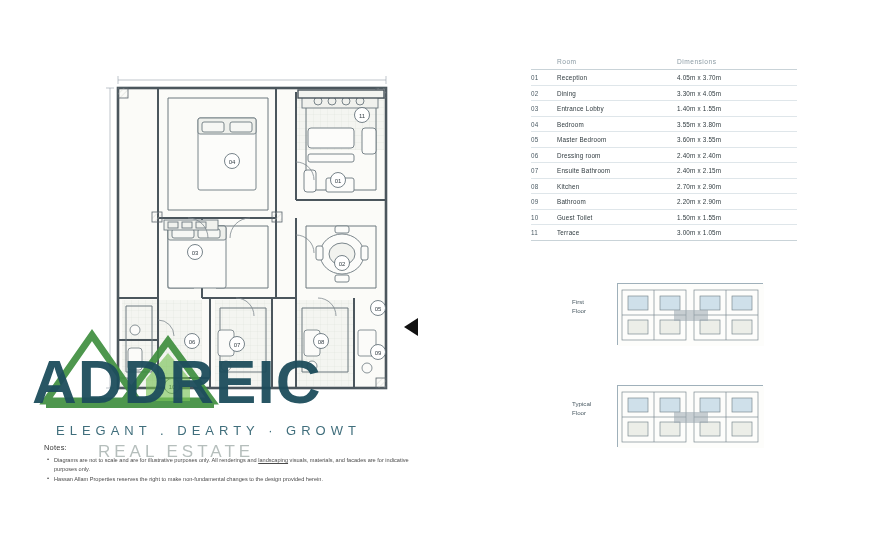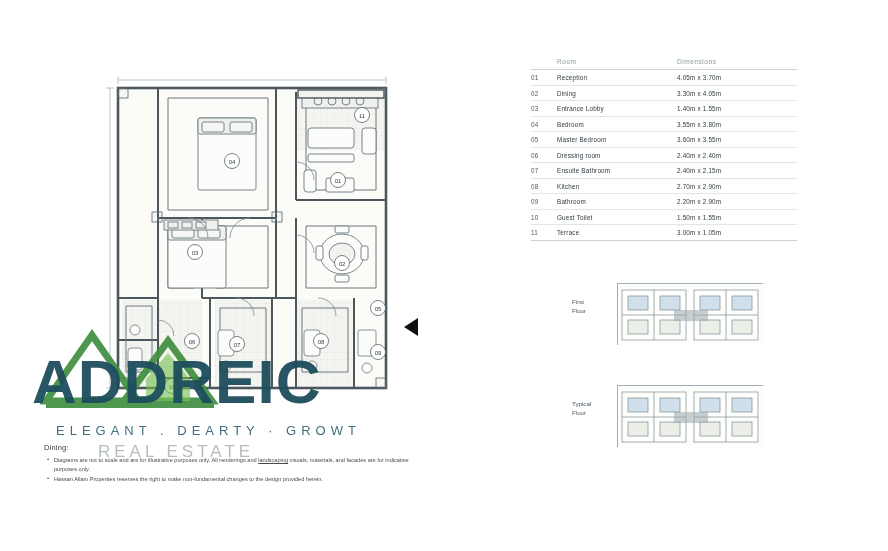"Dining:" div.title { text: Dining -> Notes }
